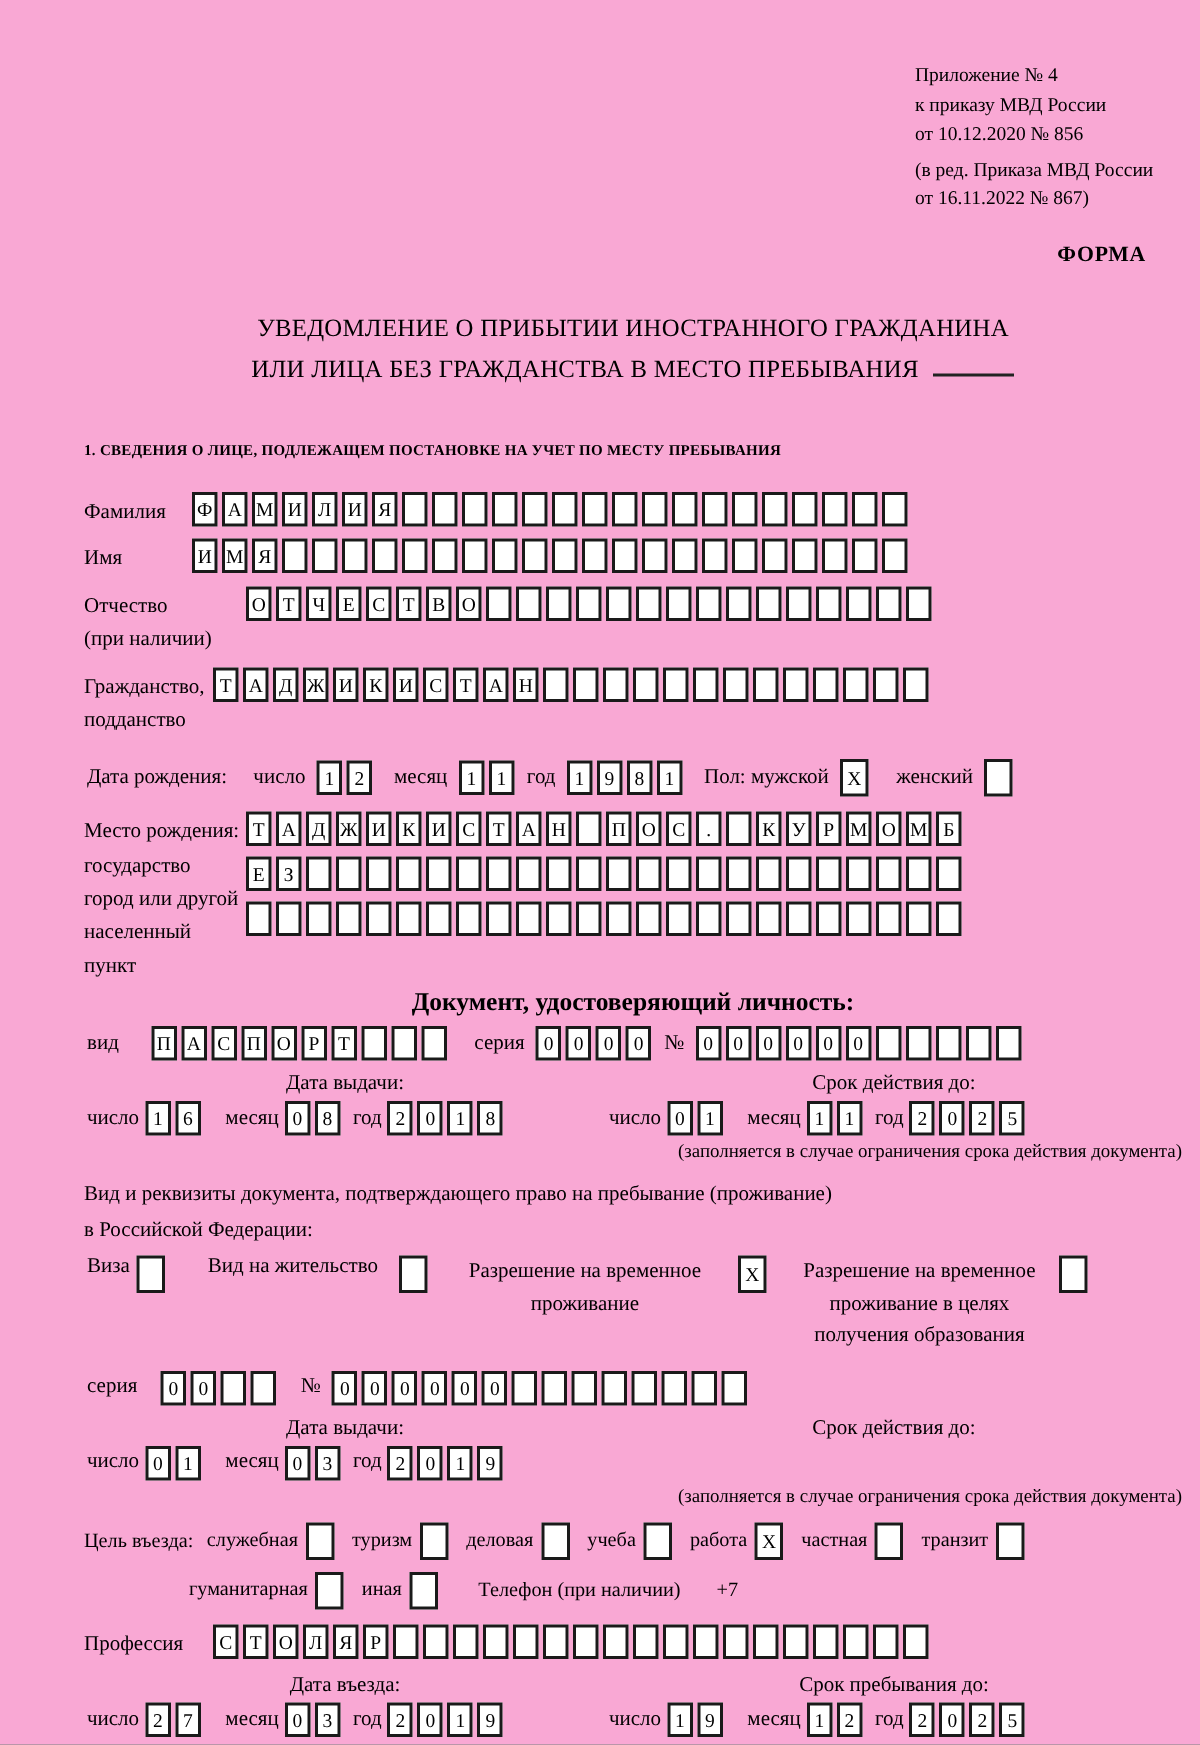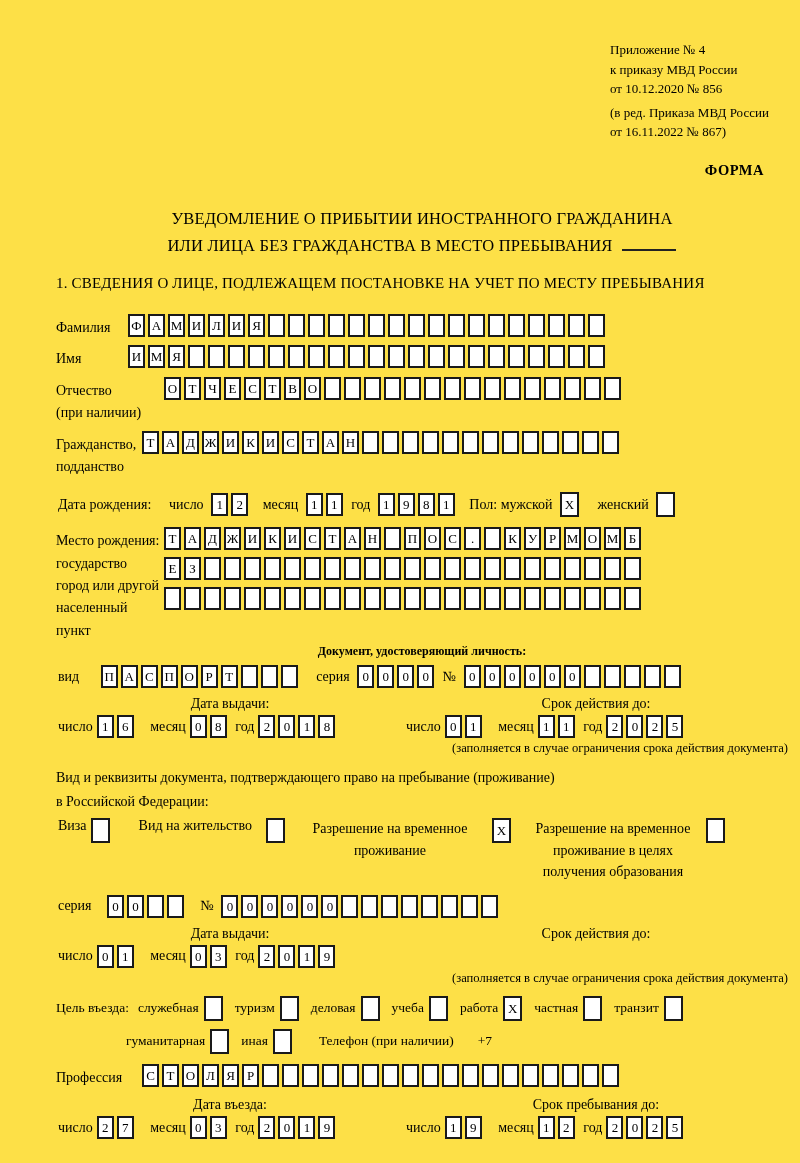"Приложение № 4" .page { background: #fde047 -> #f9a8d4 }
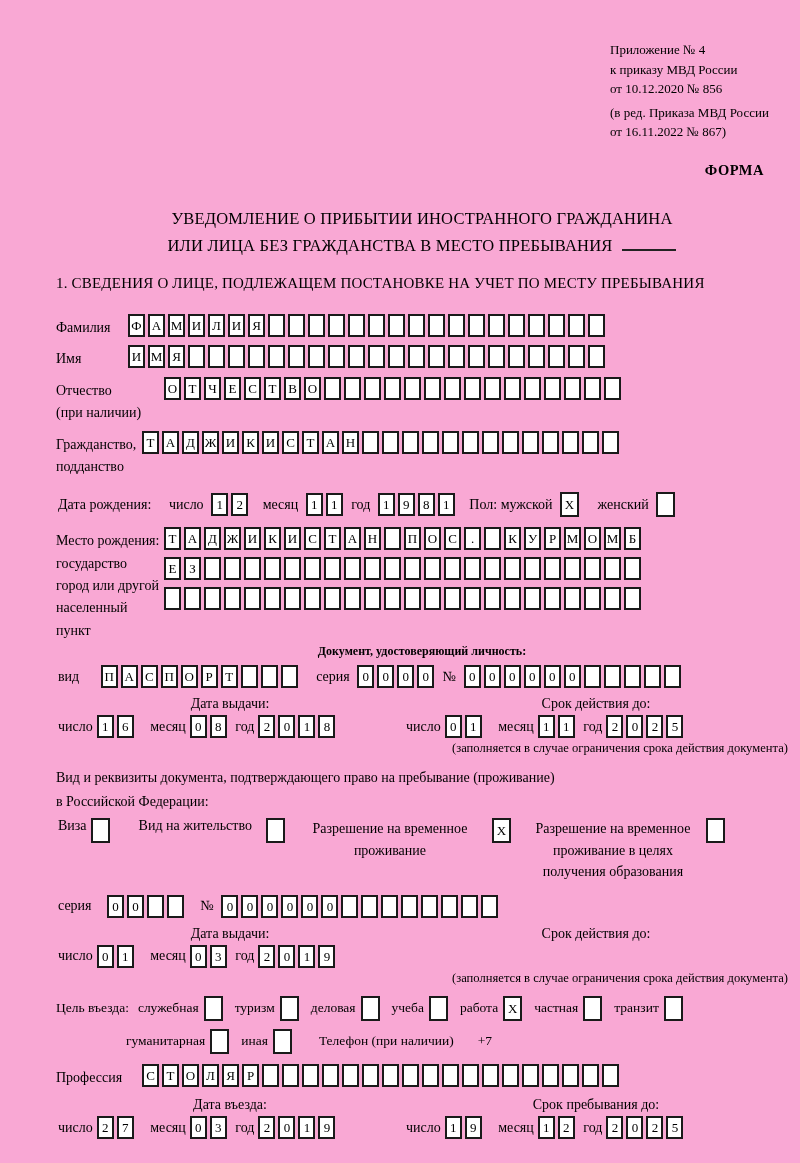"1. СВЕДЕНИЯ О ЛИЦЕ, ПОДЛЕЖАЩЕМ" .h1 { font-size: 15px -> 10px; font-weight: normal -> bold; margin-top: 16px -> 36px }
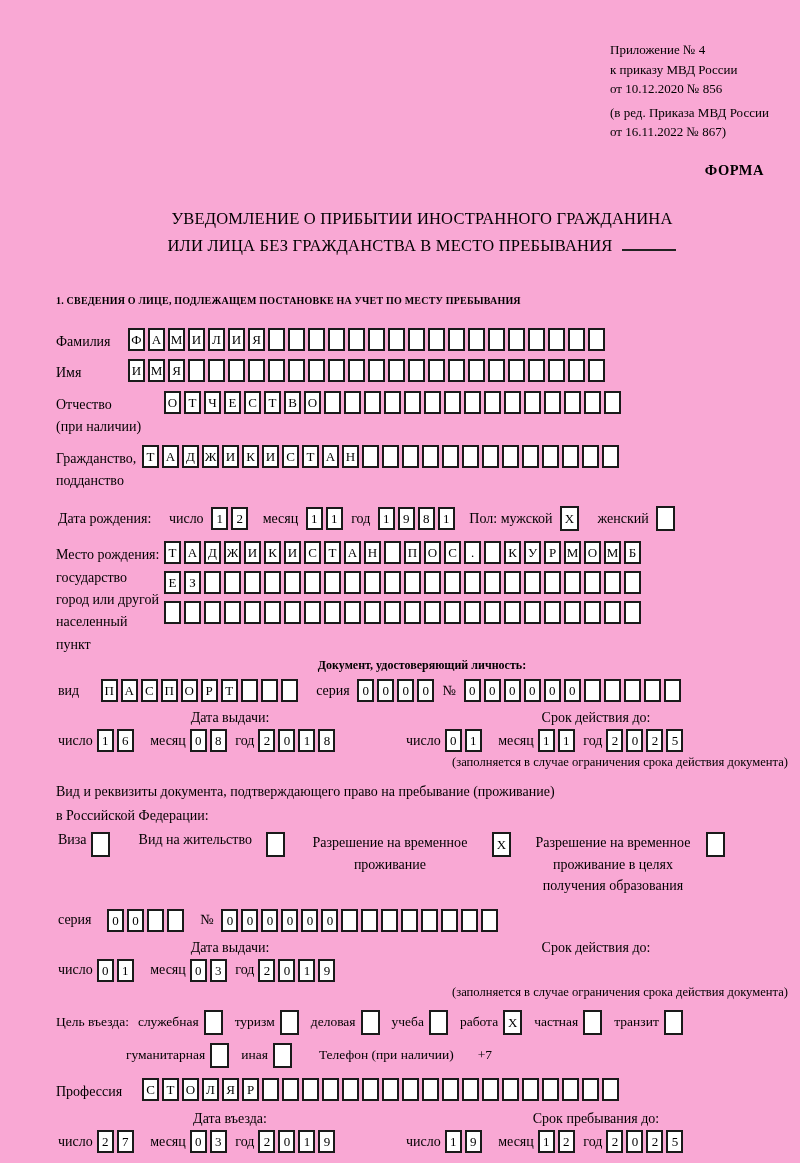"Документ, удостоверяющий личность:" .center-bold { font-size: 12px -> 17px }
